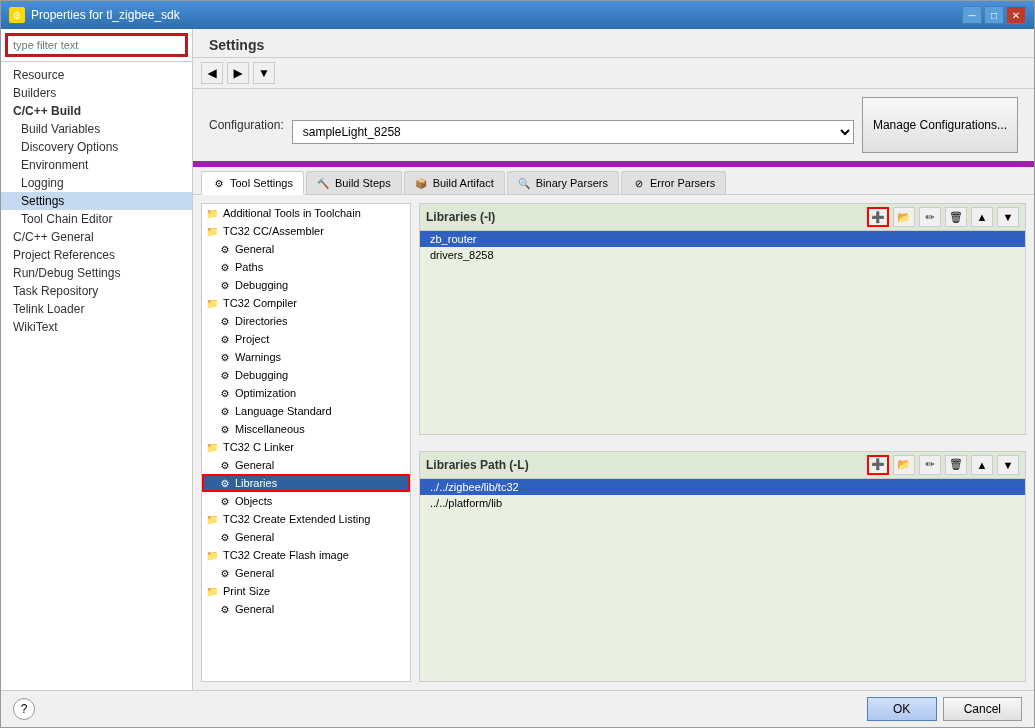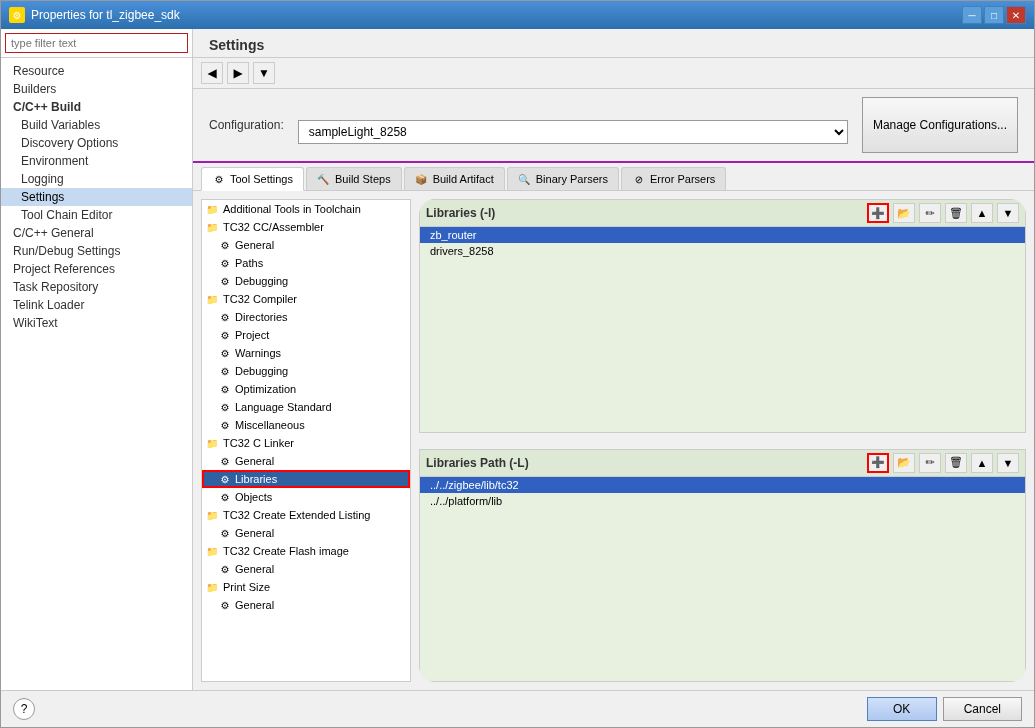"type filter text" .filter-input { border: 1px solid #b91c1c -> 3px solid #b91c1c }
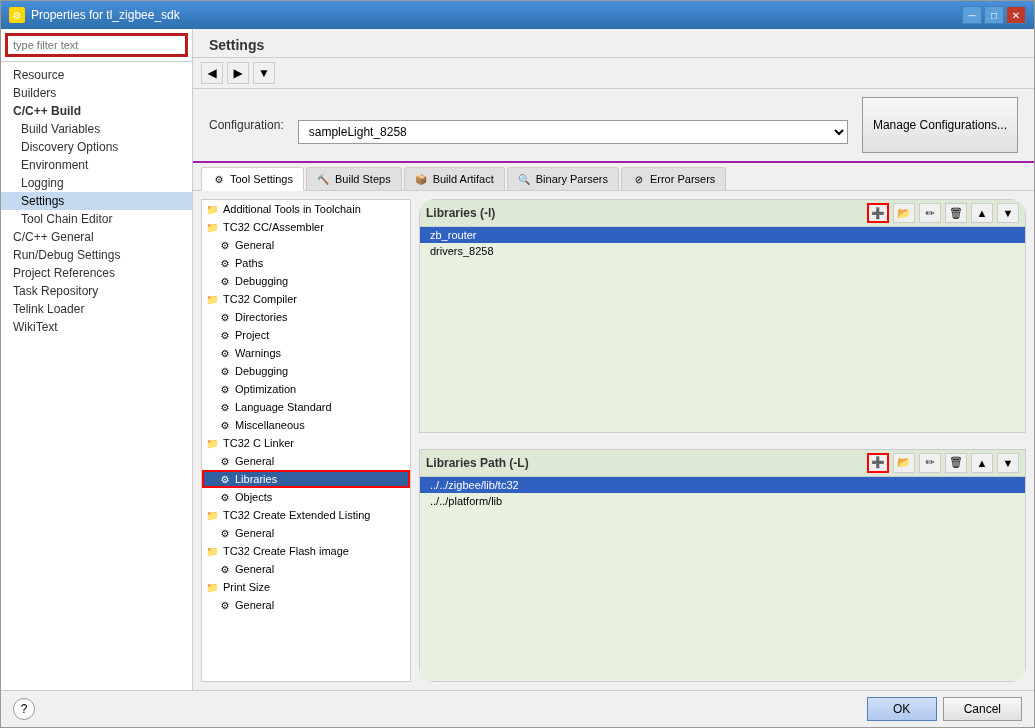"Configuration:" .config-row { border-bottom: 2px solid #a21caf -> 6px solid #a21caf; gap: 14px -> 8px }
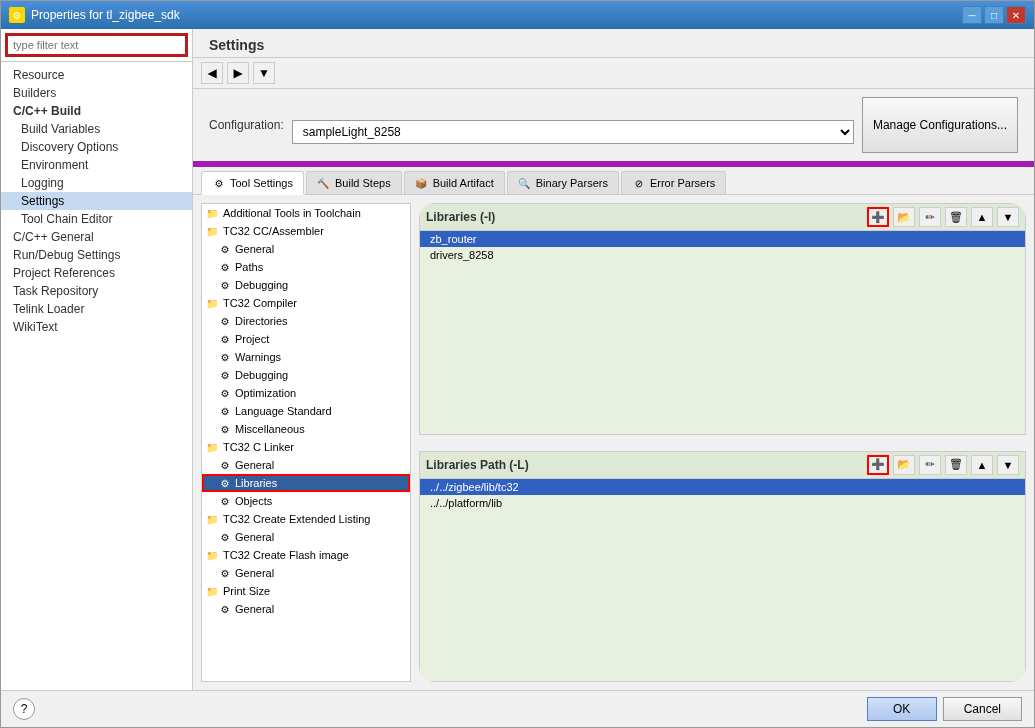"Libraries (-l)" .right-panels { border-radius: 16px -> none }
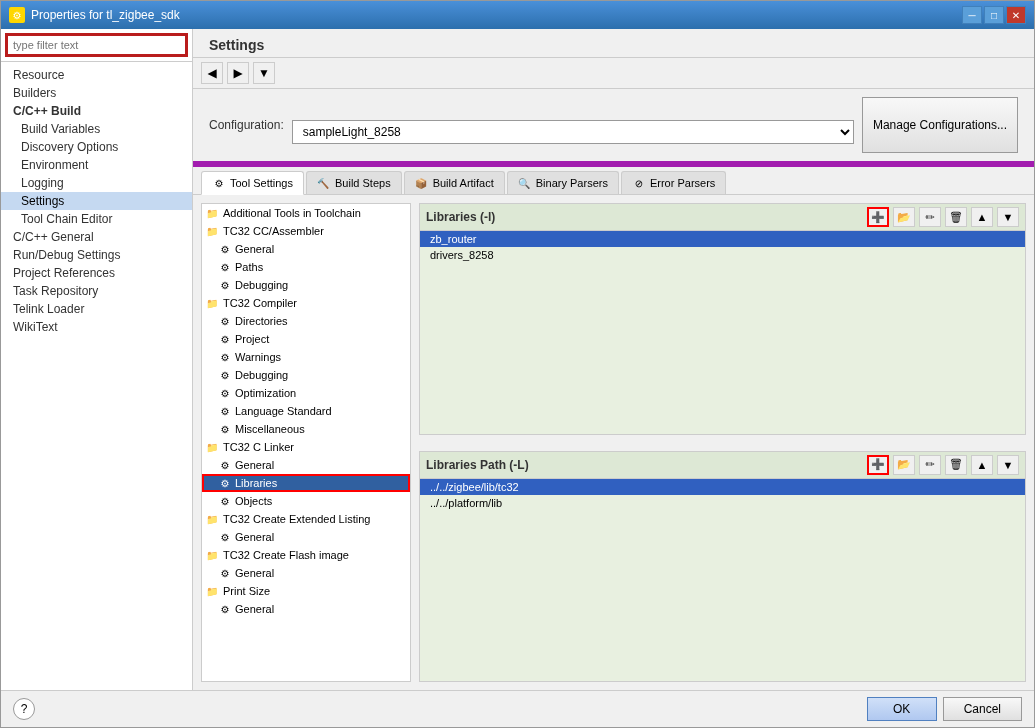"Run/Debug Settings" div.nav-item { order: before "Project References" -> after "Project References" }
